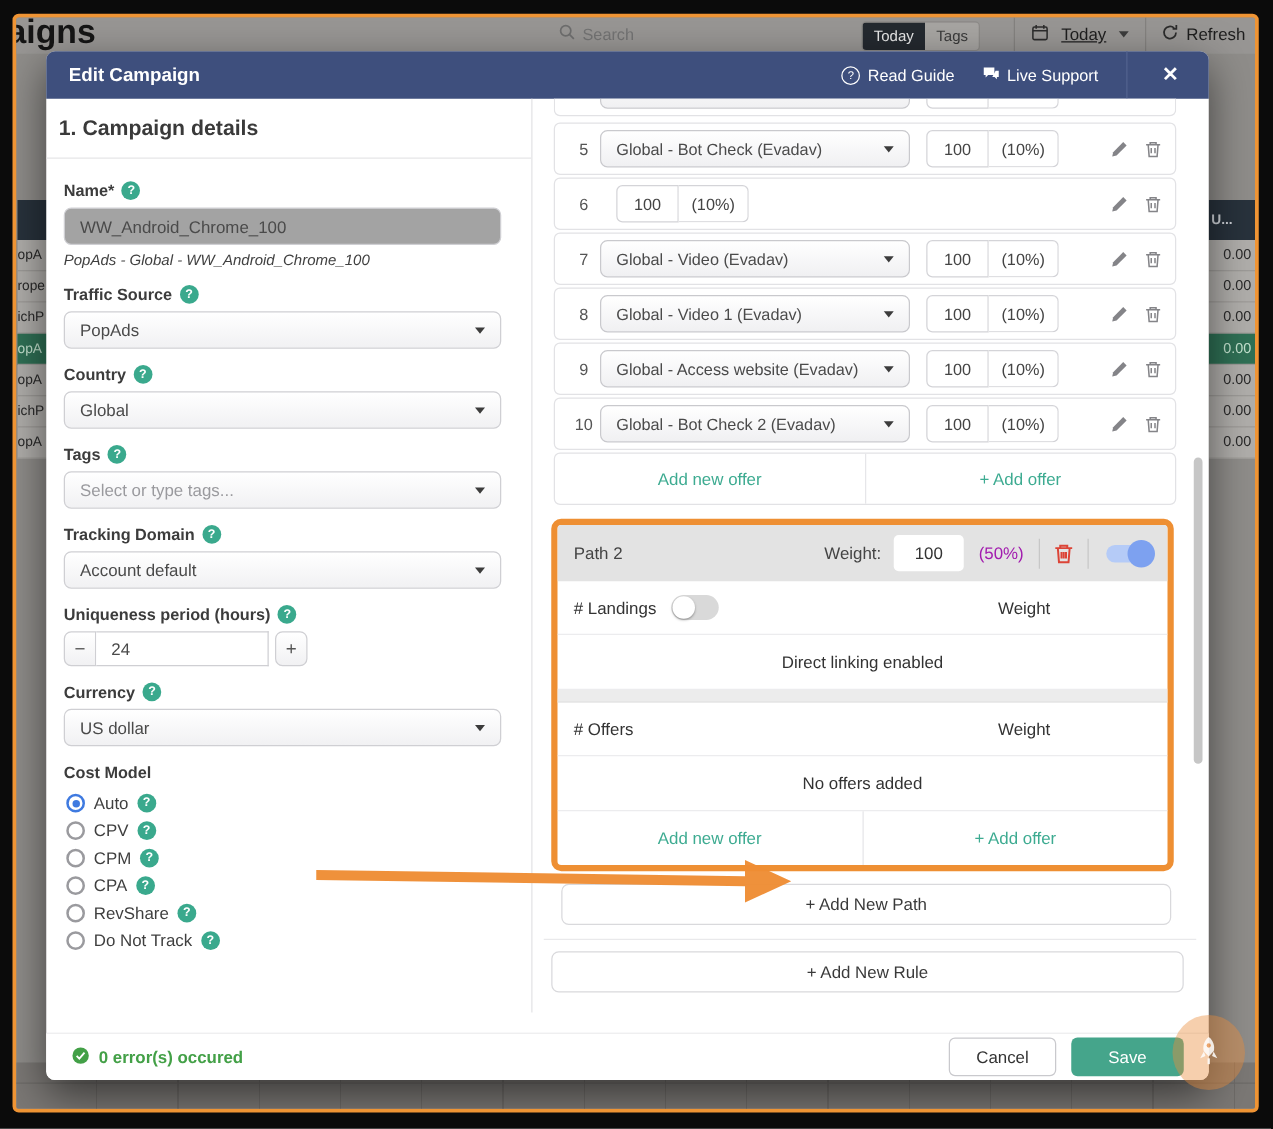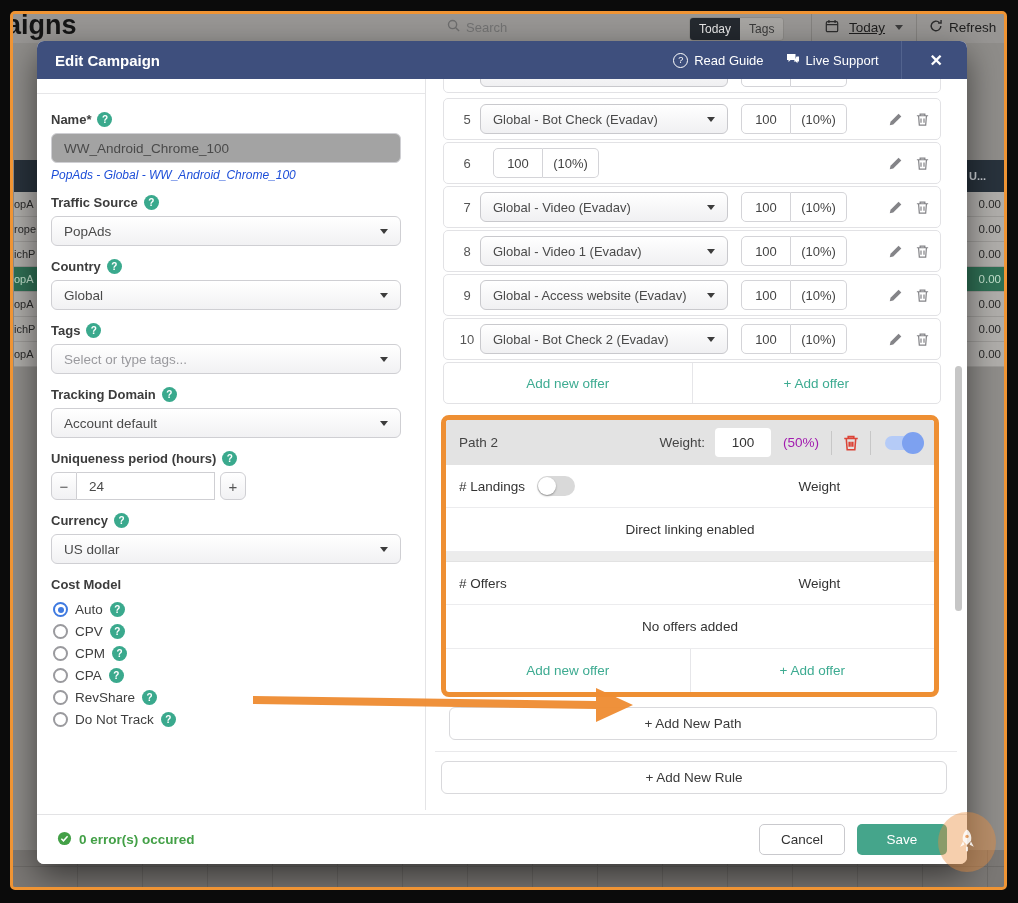"1. Campaign details" h2.section-title { html: none -> <h2>1. Campaign details</h2> }
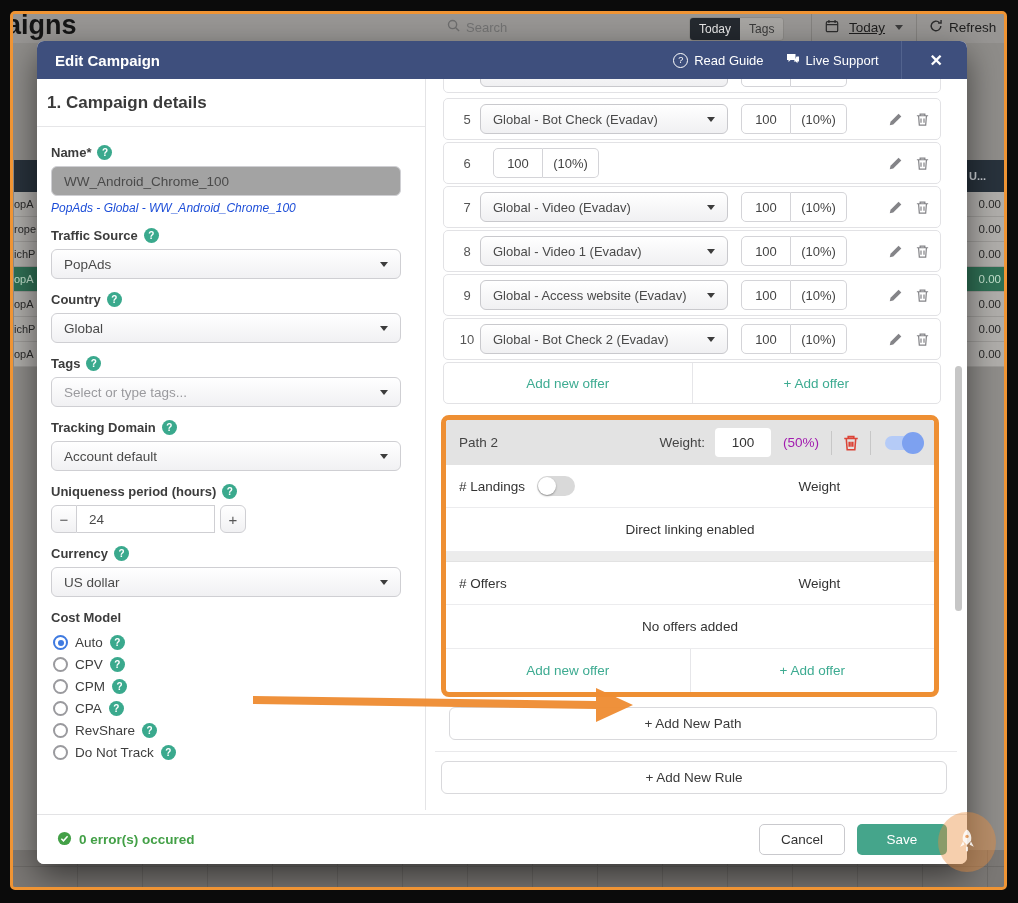"PopAds - Global - WW_Android_Chrome_100" .hint { color: #1d4ed8 -> #404040 }
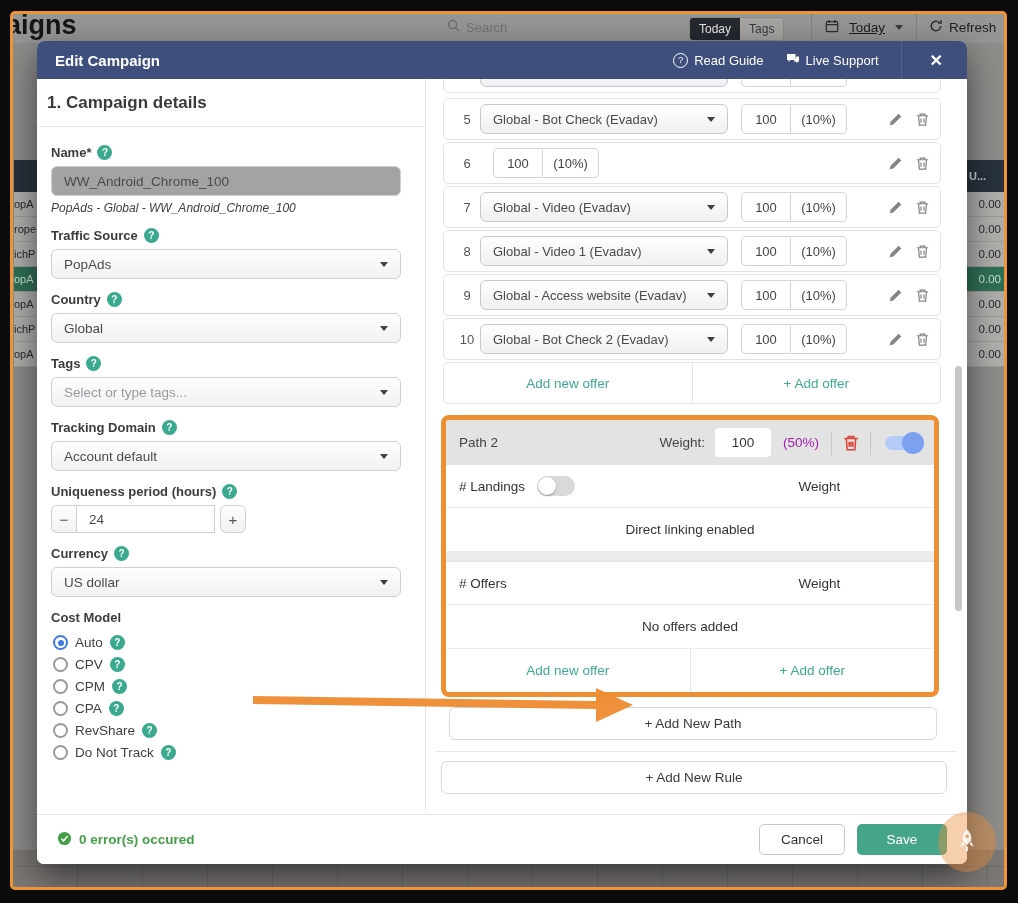"0 error(s) occured" .modal-footer { height: 50px -> 38px }
